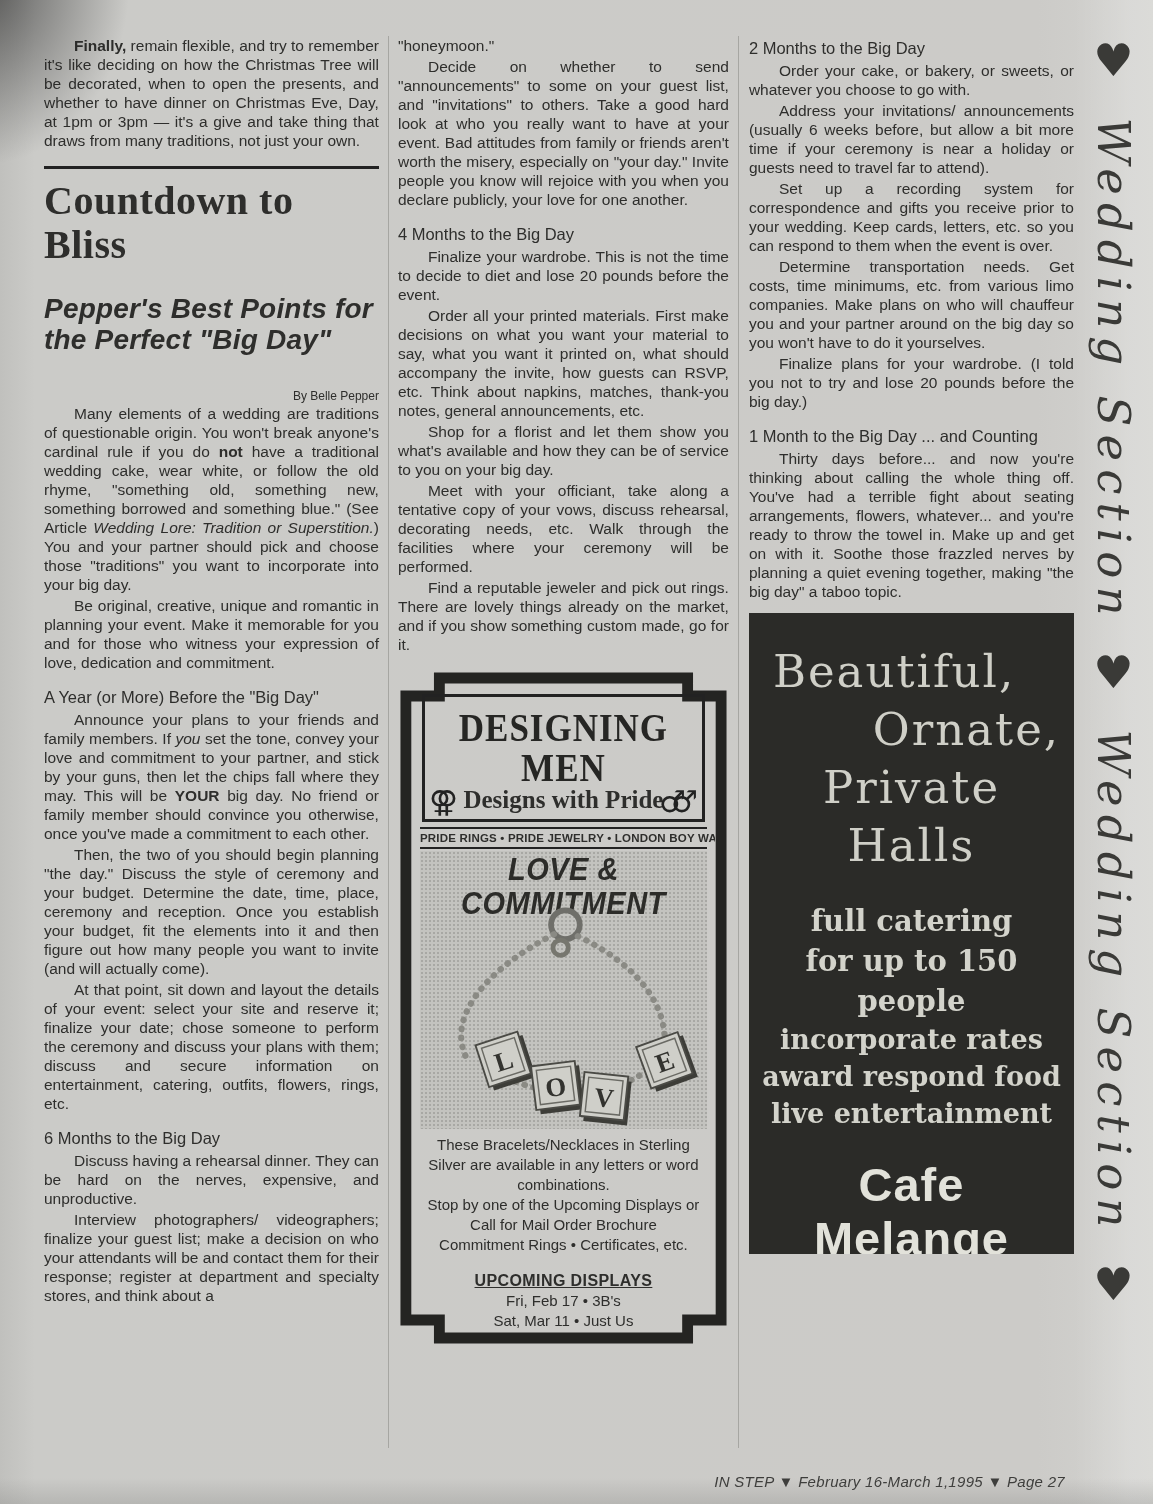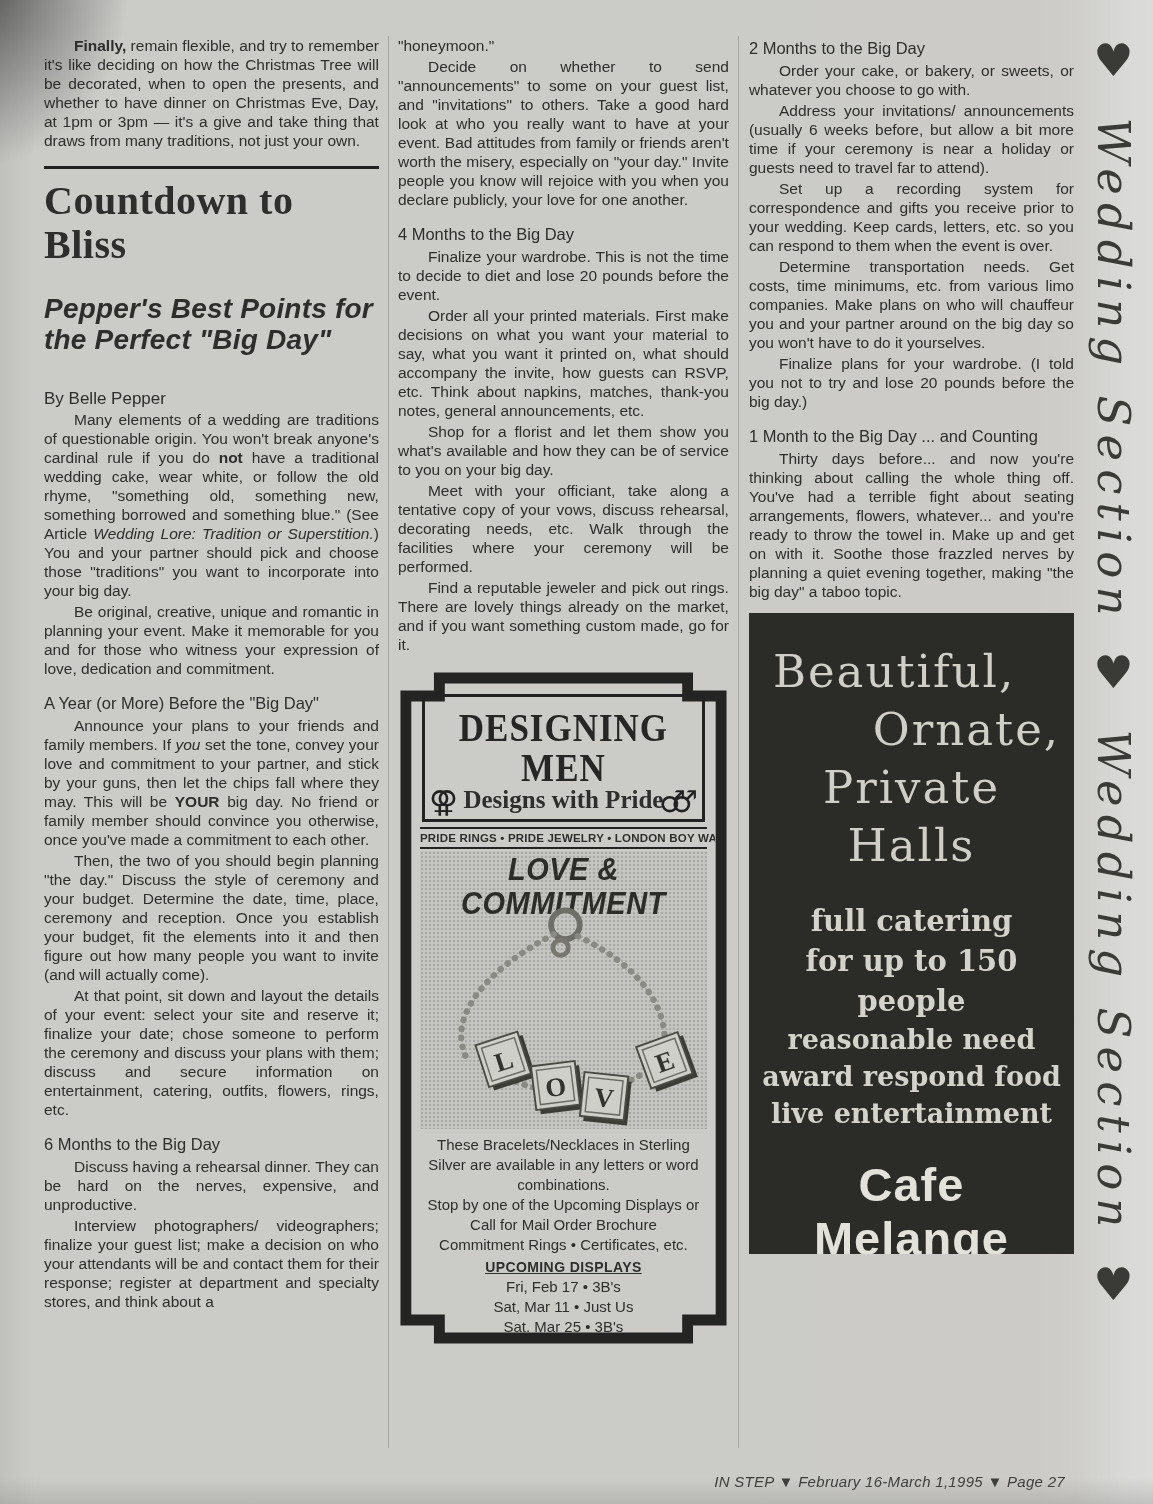"By Belle Pepper" p.byline { font-size: 17px -> 12px; text-align: left -> right }
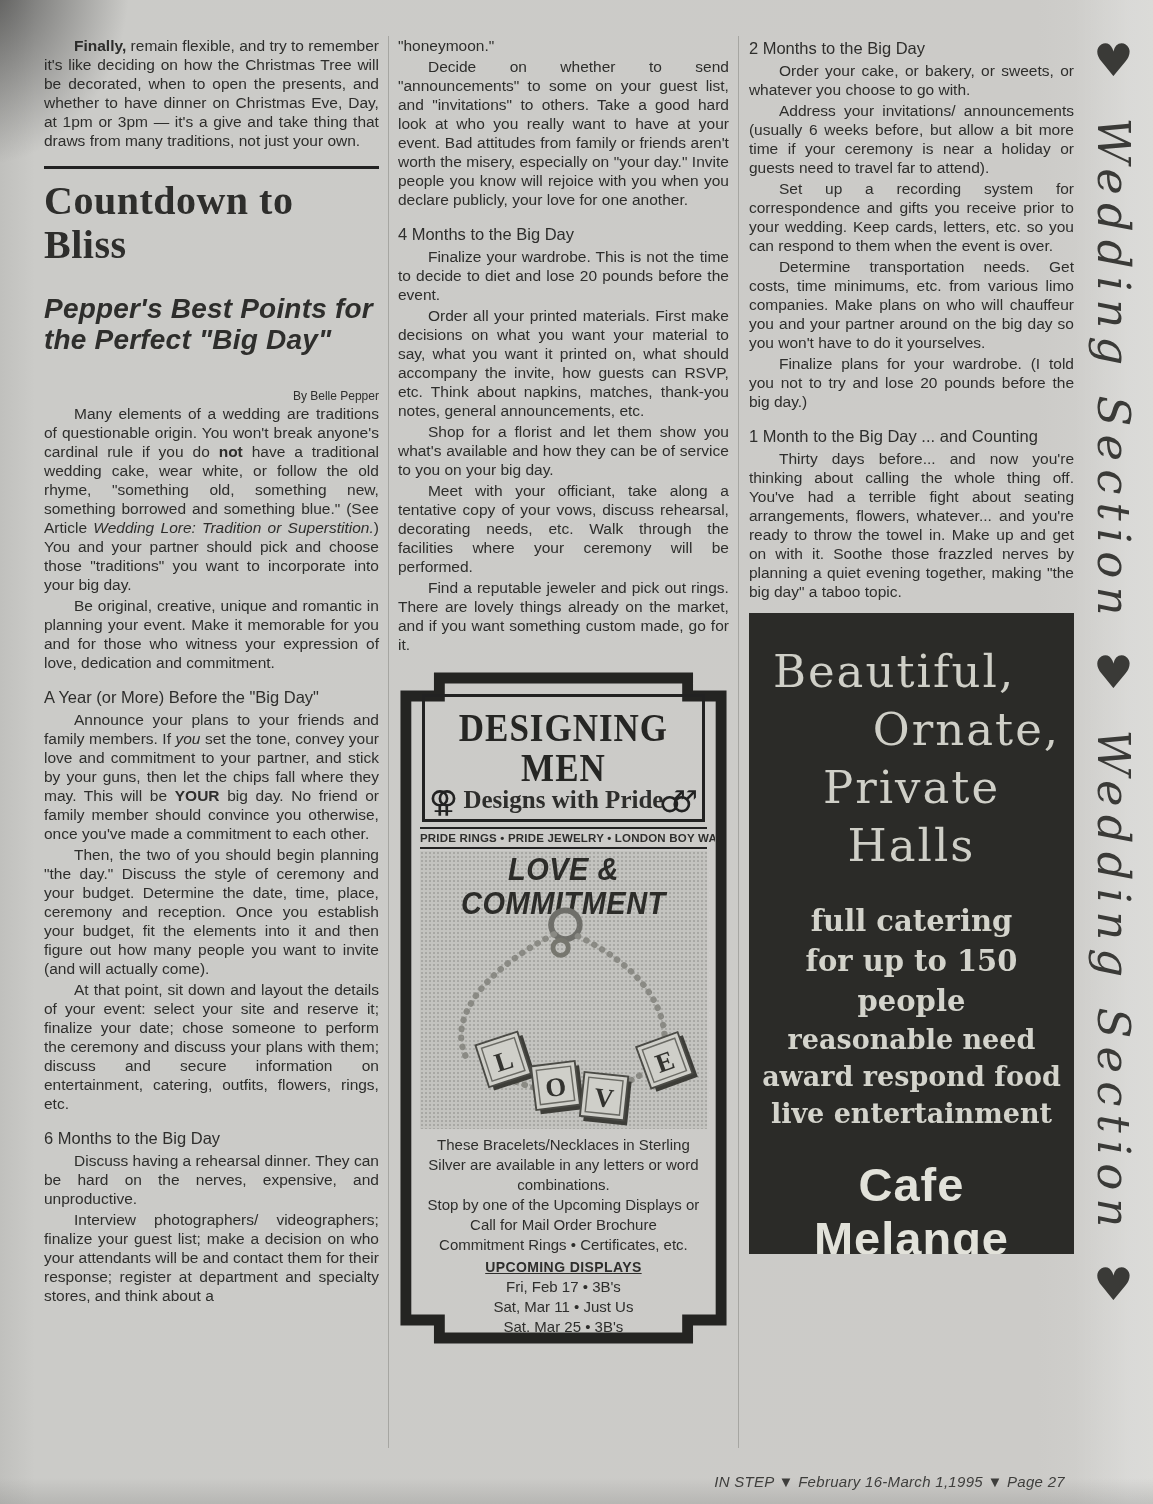"Find a reputable jeweler and" p.body { text: want -> show }
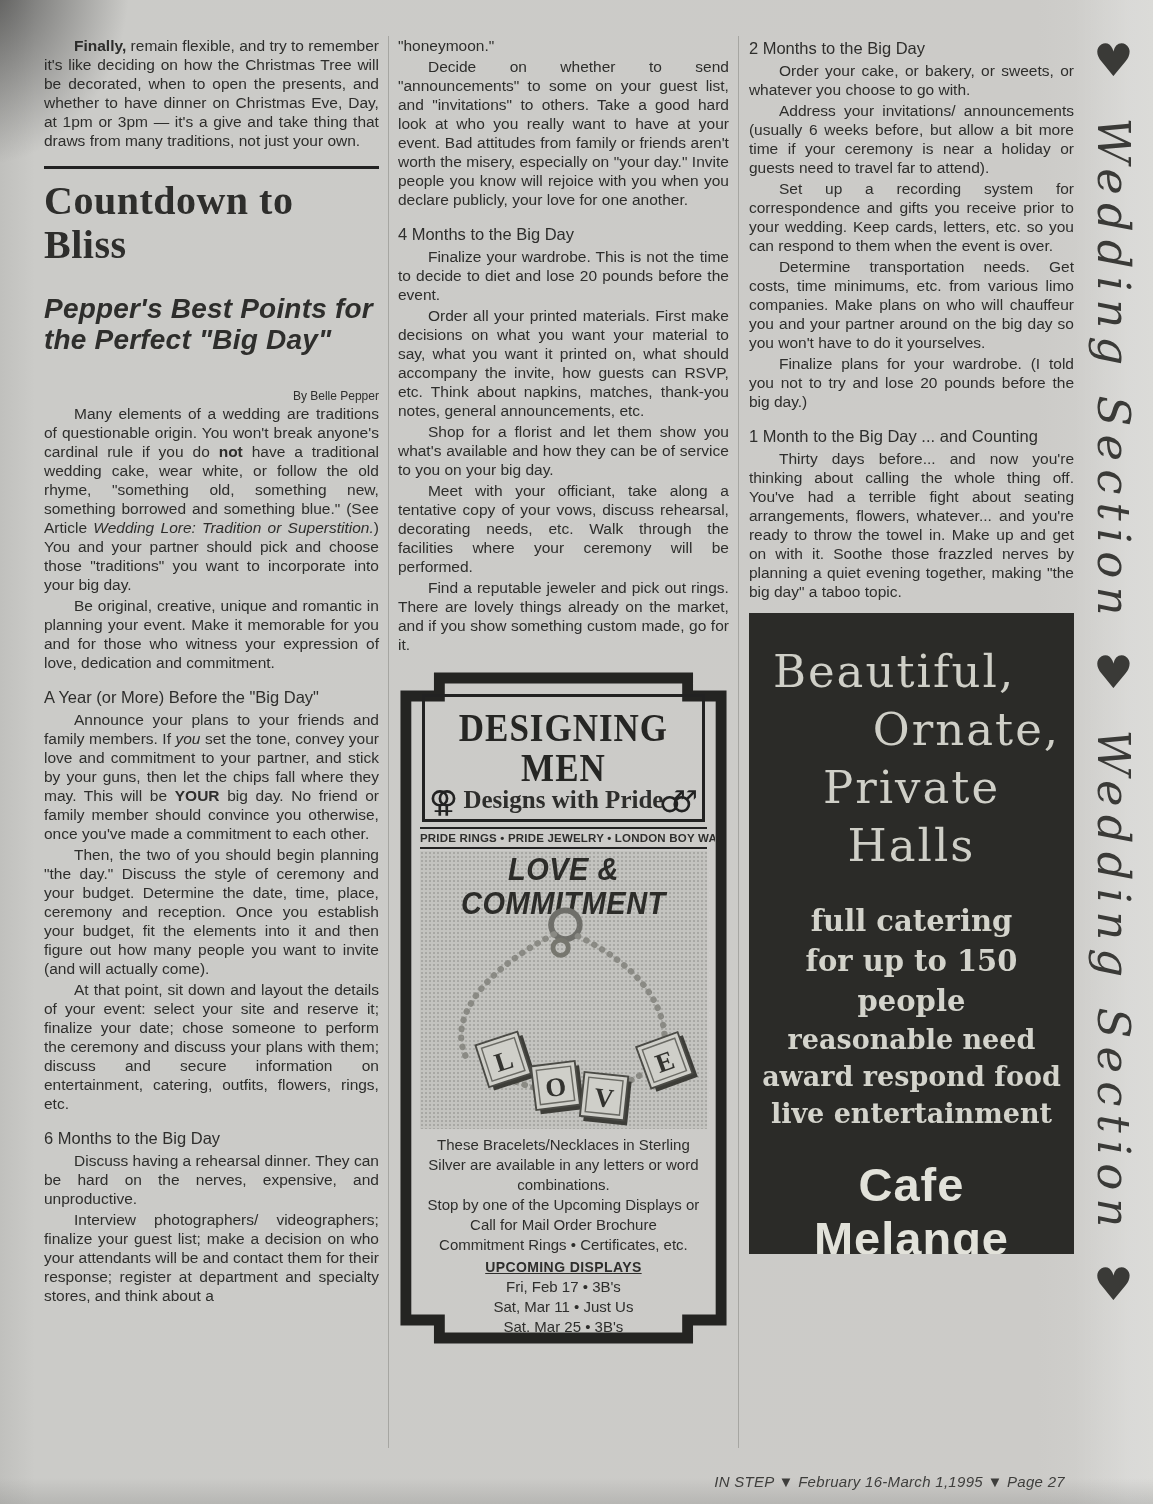"reasonable need" div.cm-feat-sm { text: reasonable need -> incorporate rates }
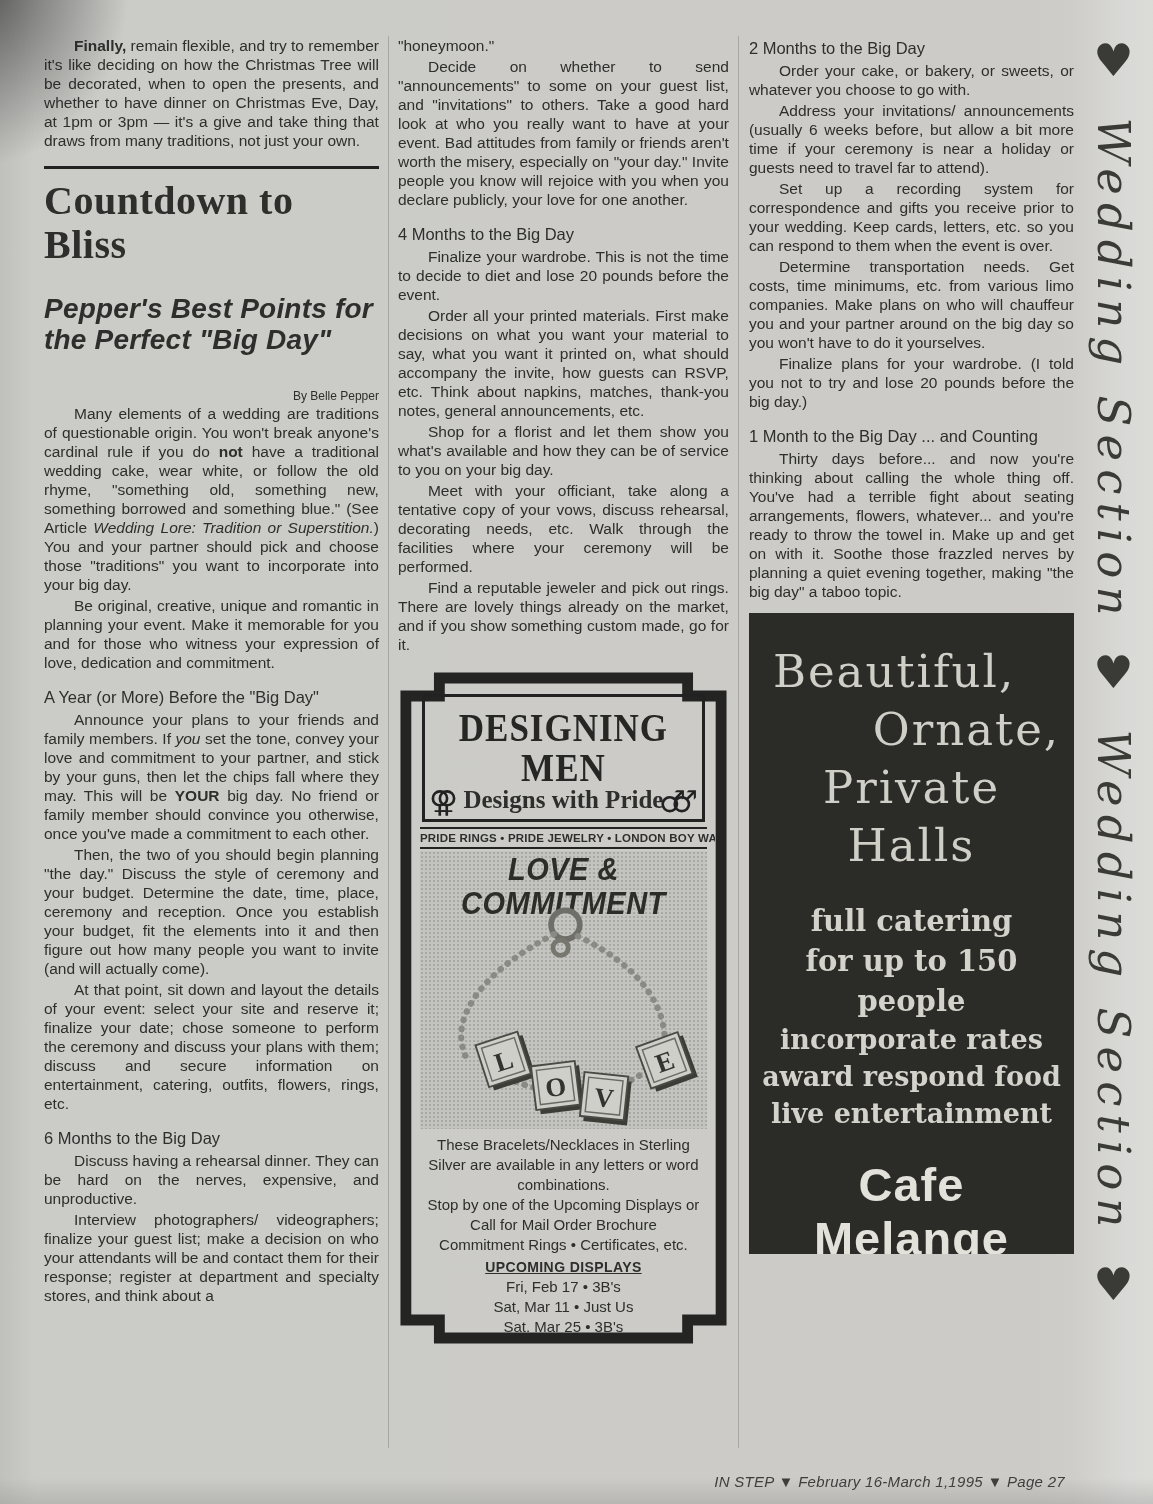"UPCOMING DISPLAYS" .dm-upcoming { font-size: 14px -> 16px; margin-top: 2px -> 16px }
